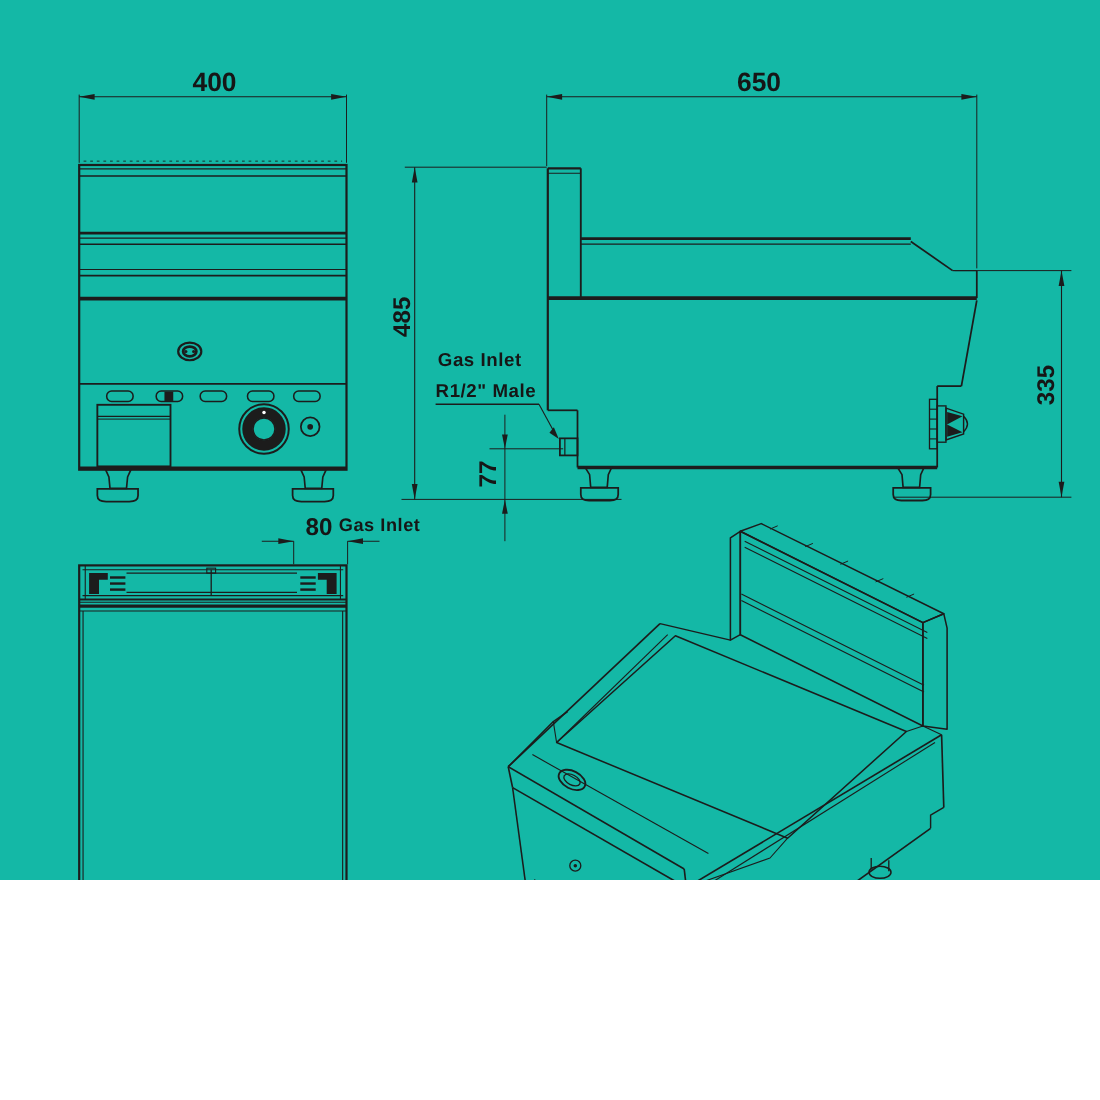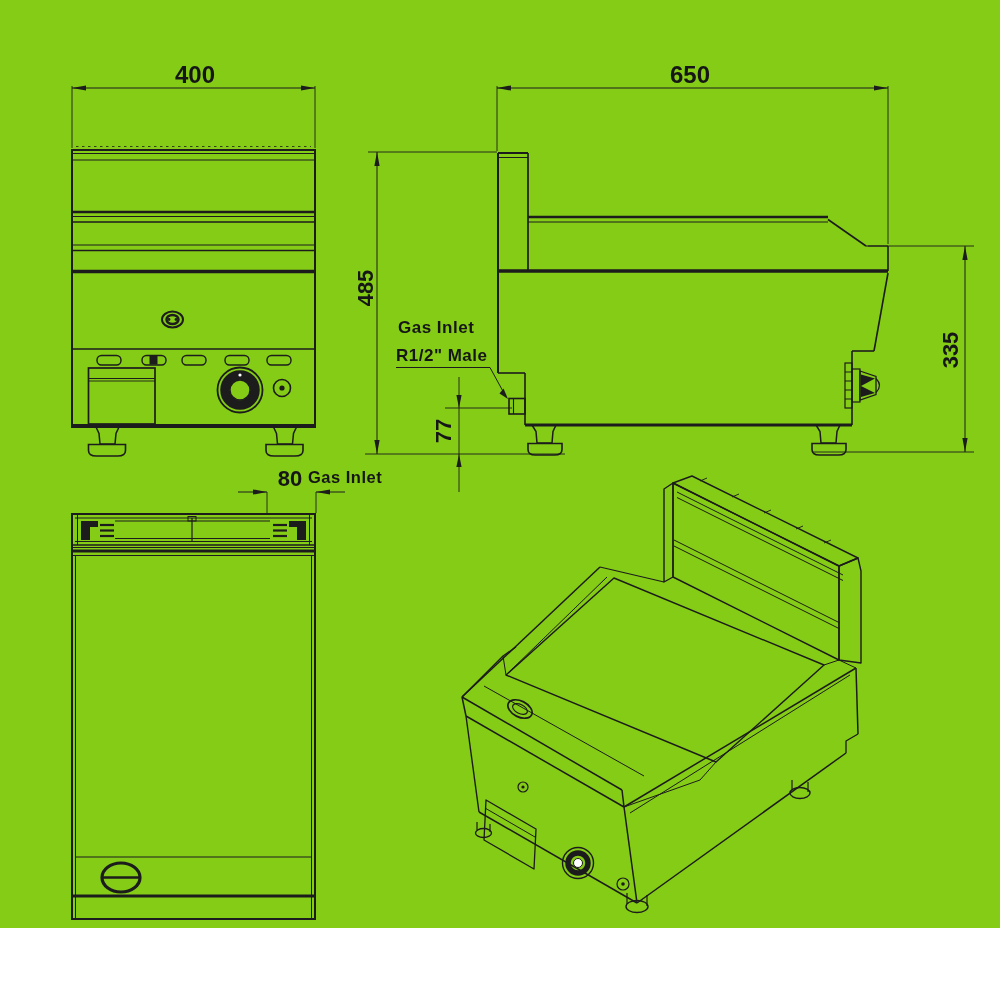"400" #canvas { background: #84cc16 -> #14b8a6; height: 928px -> 800px }
